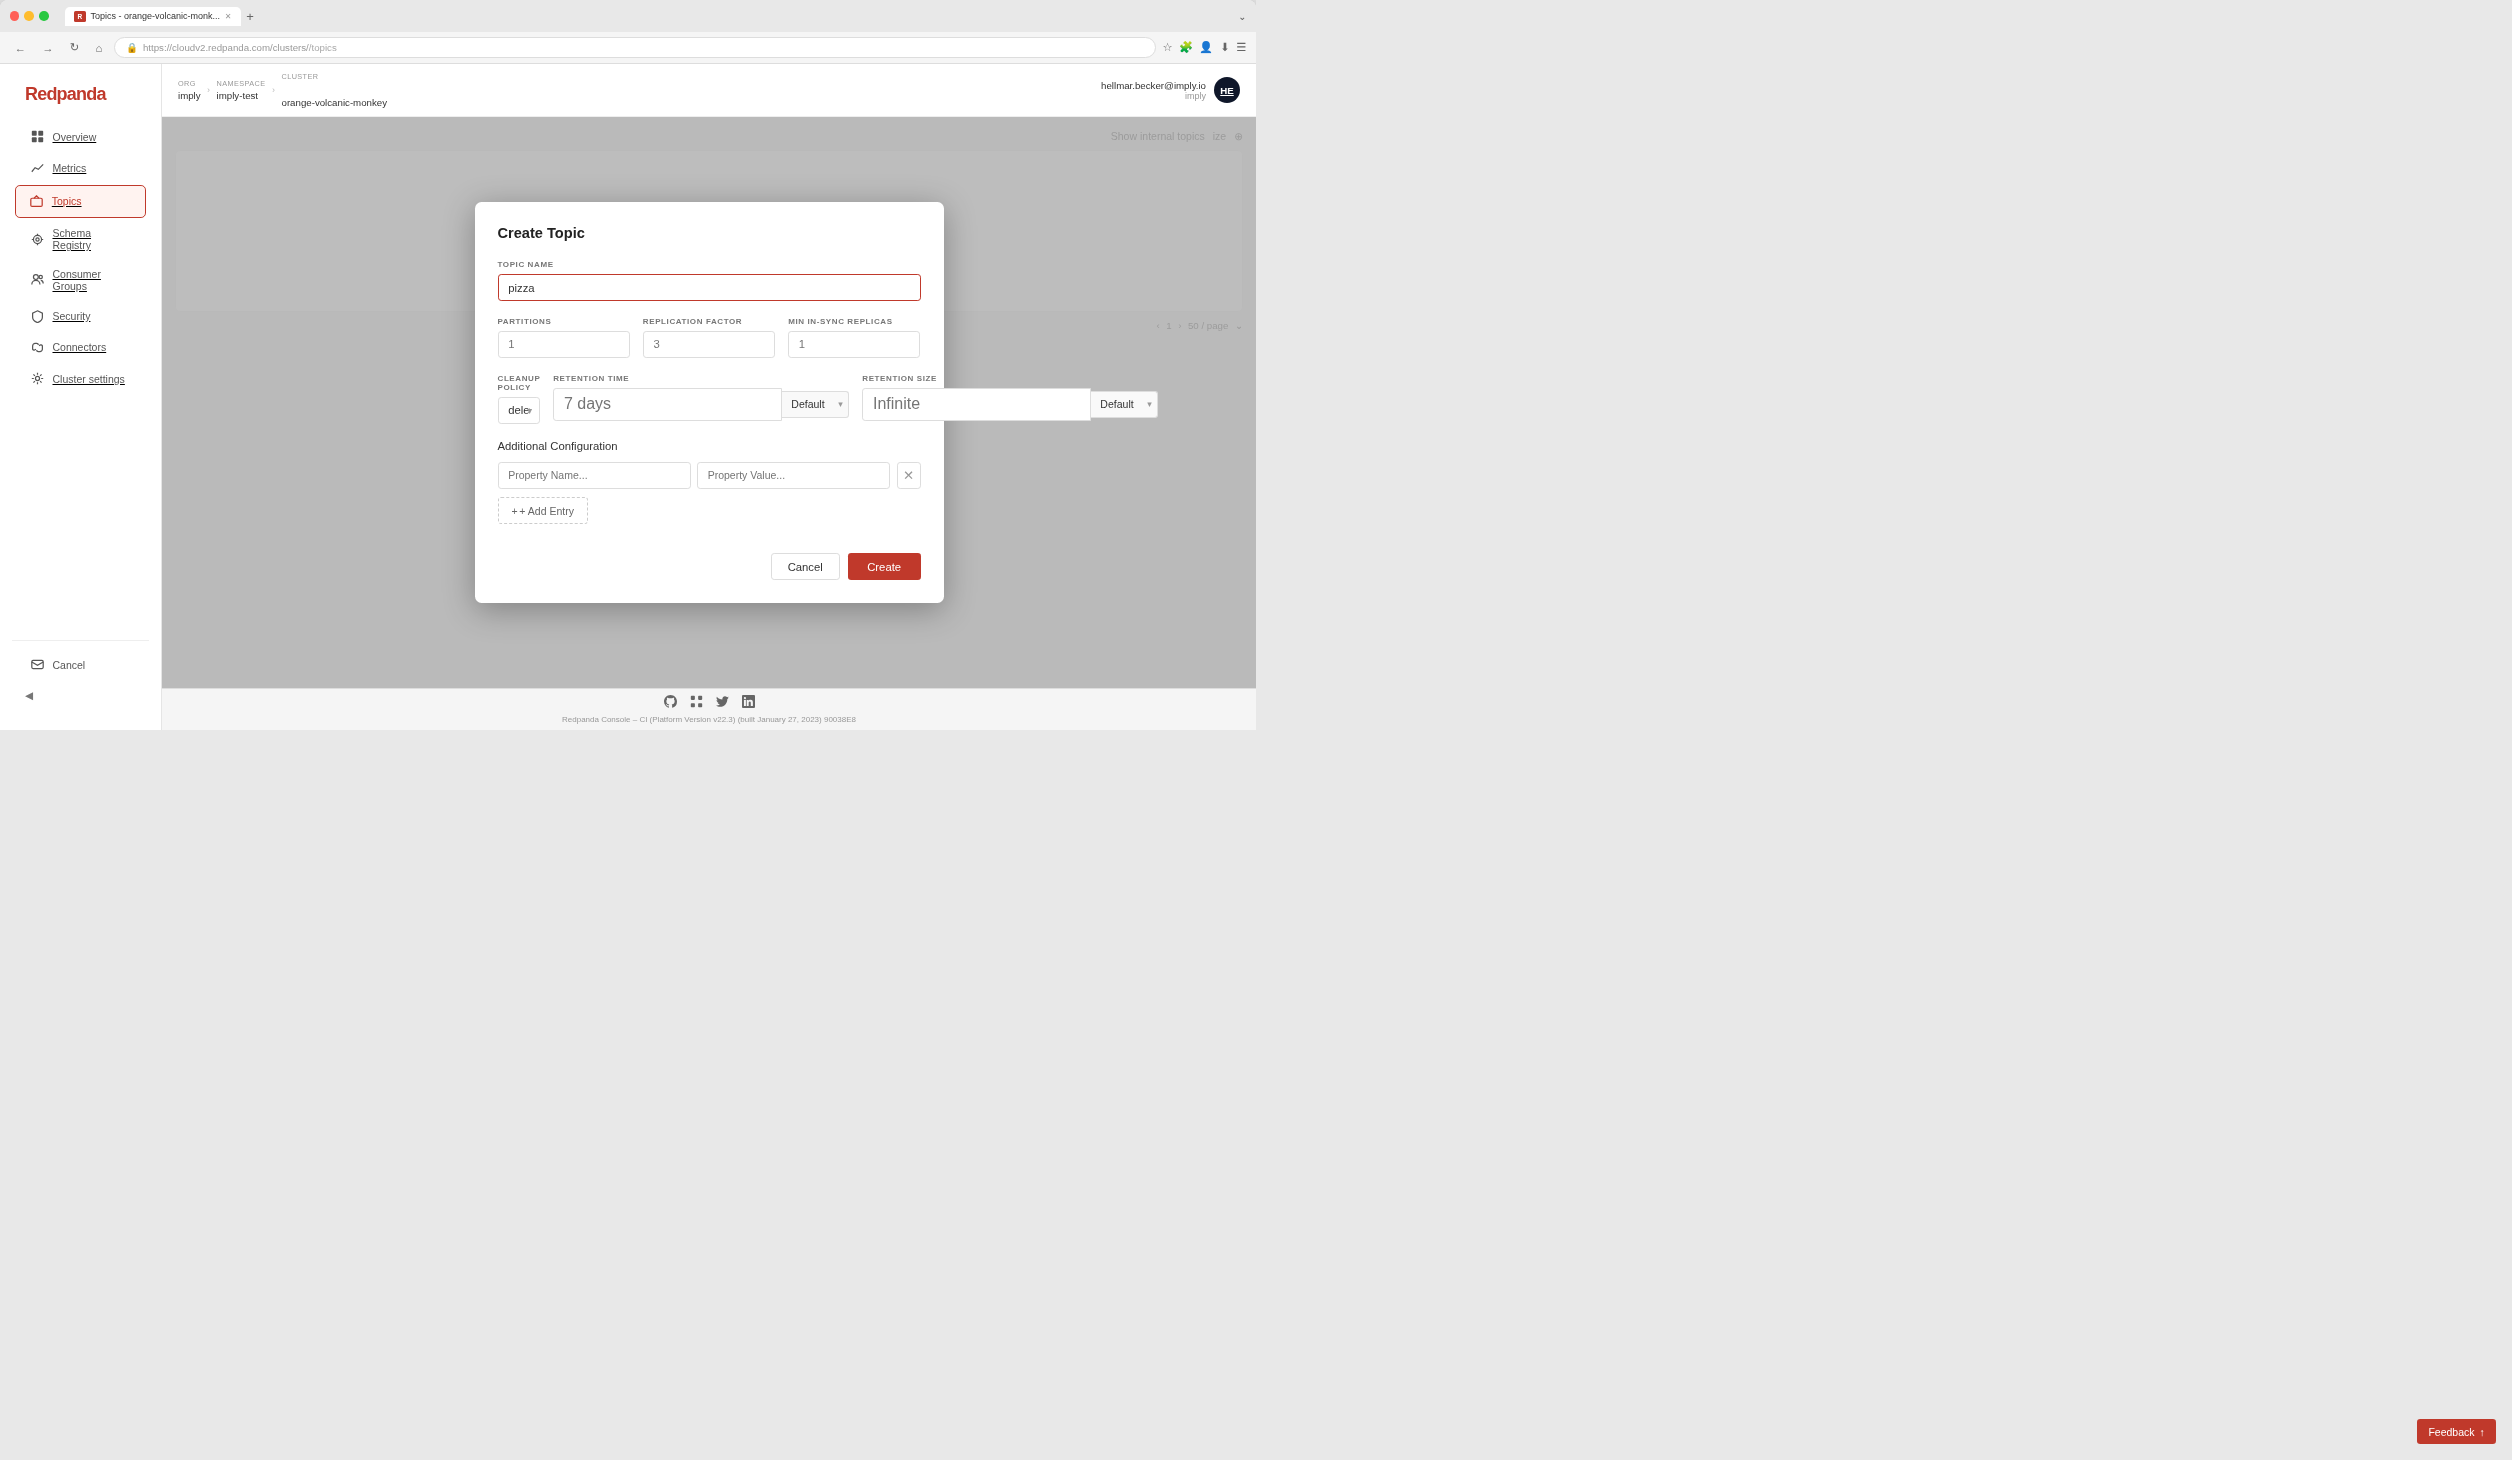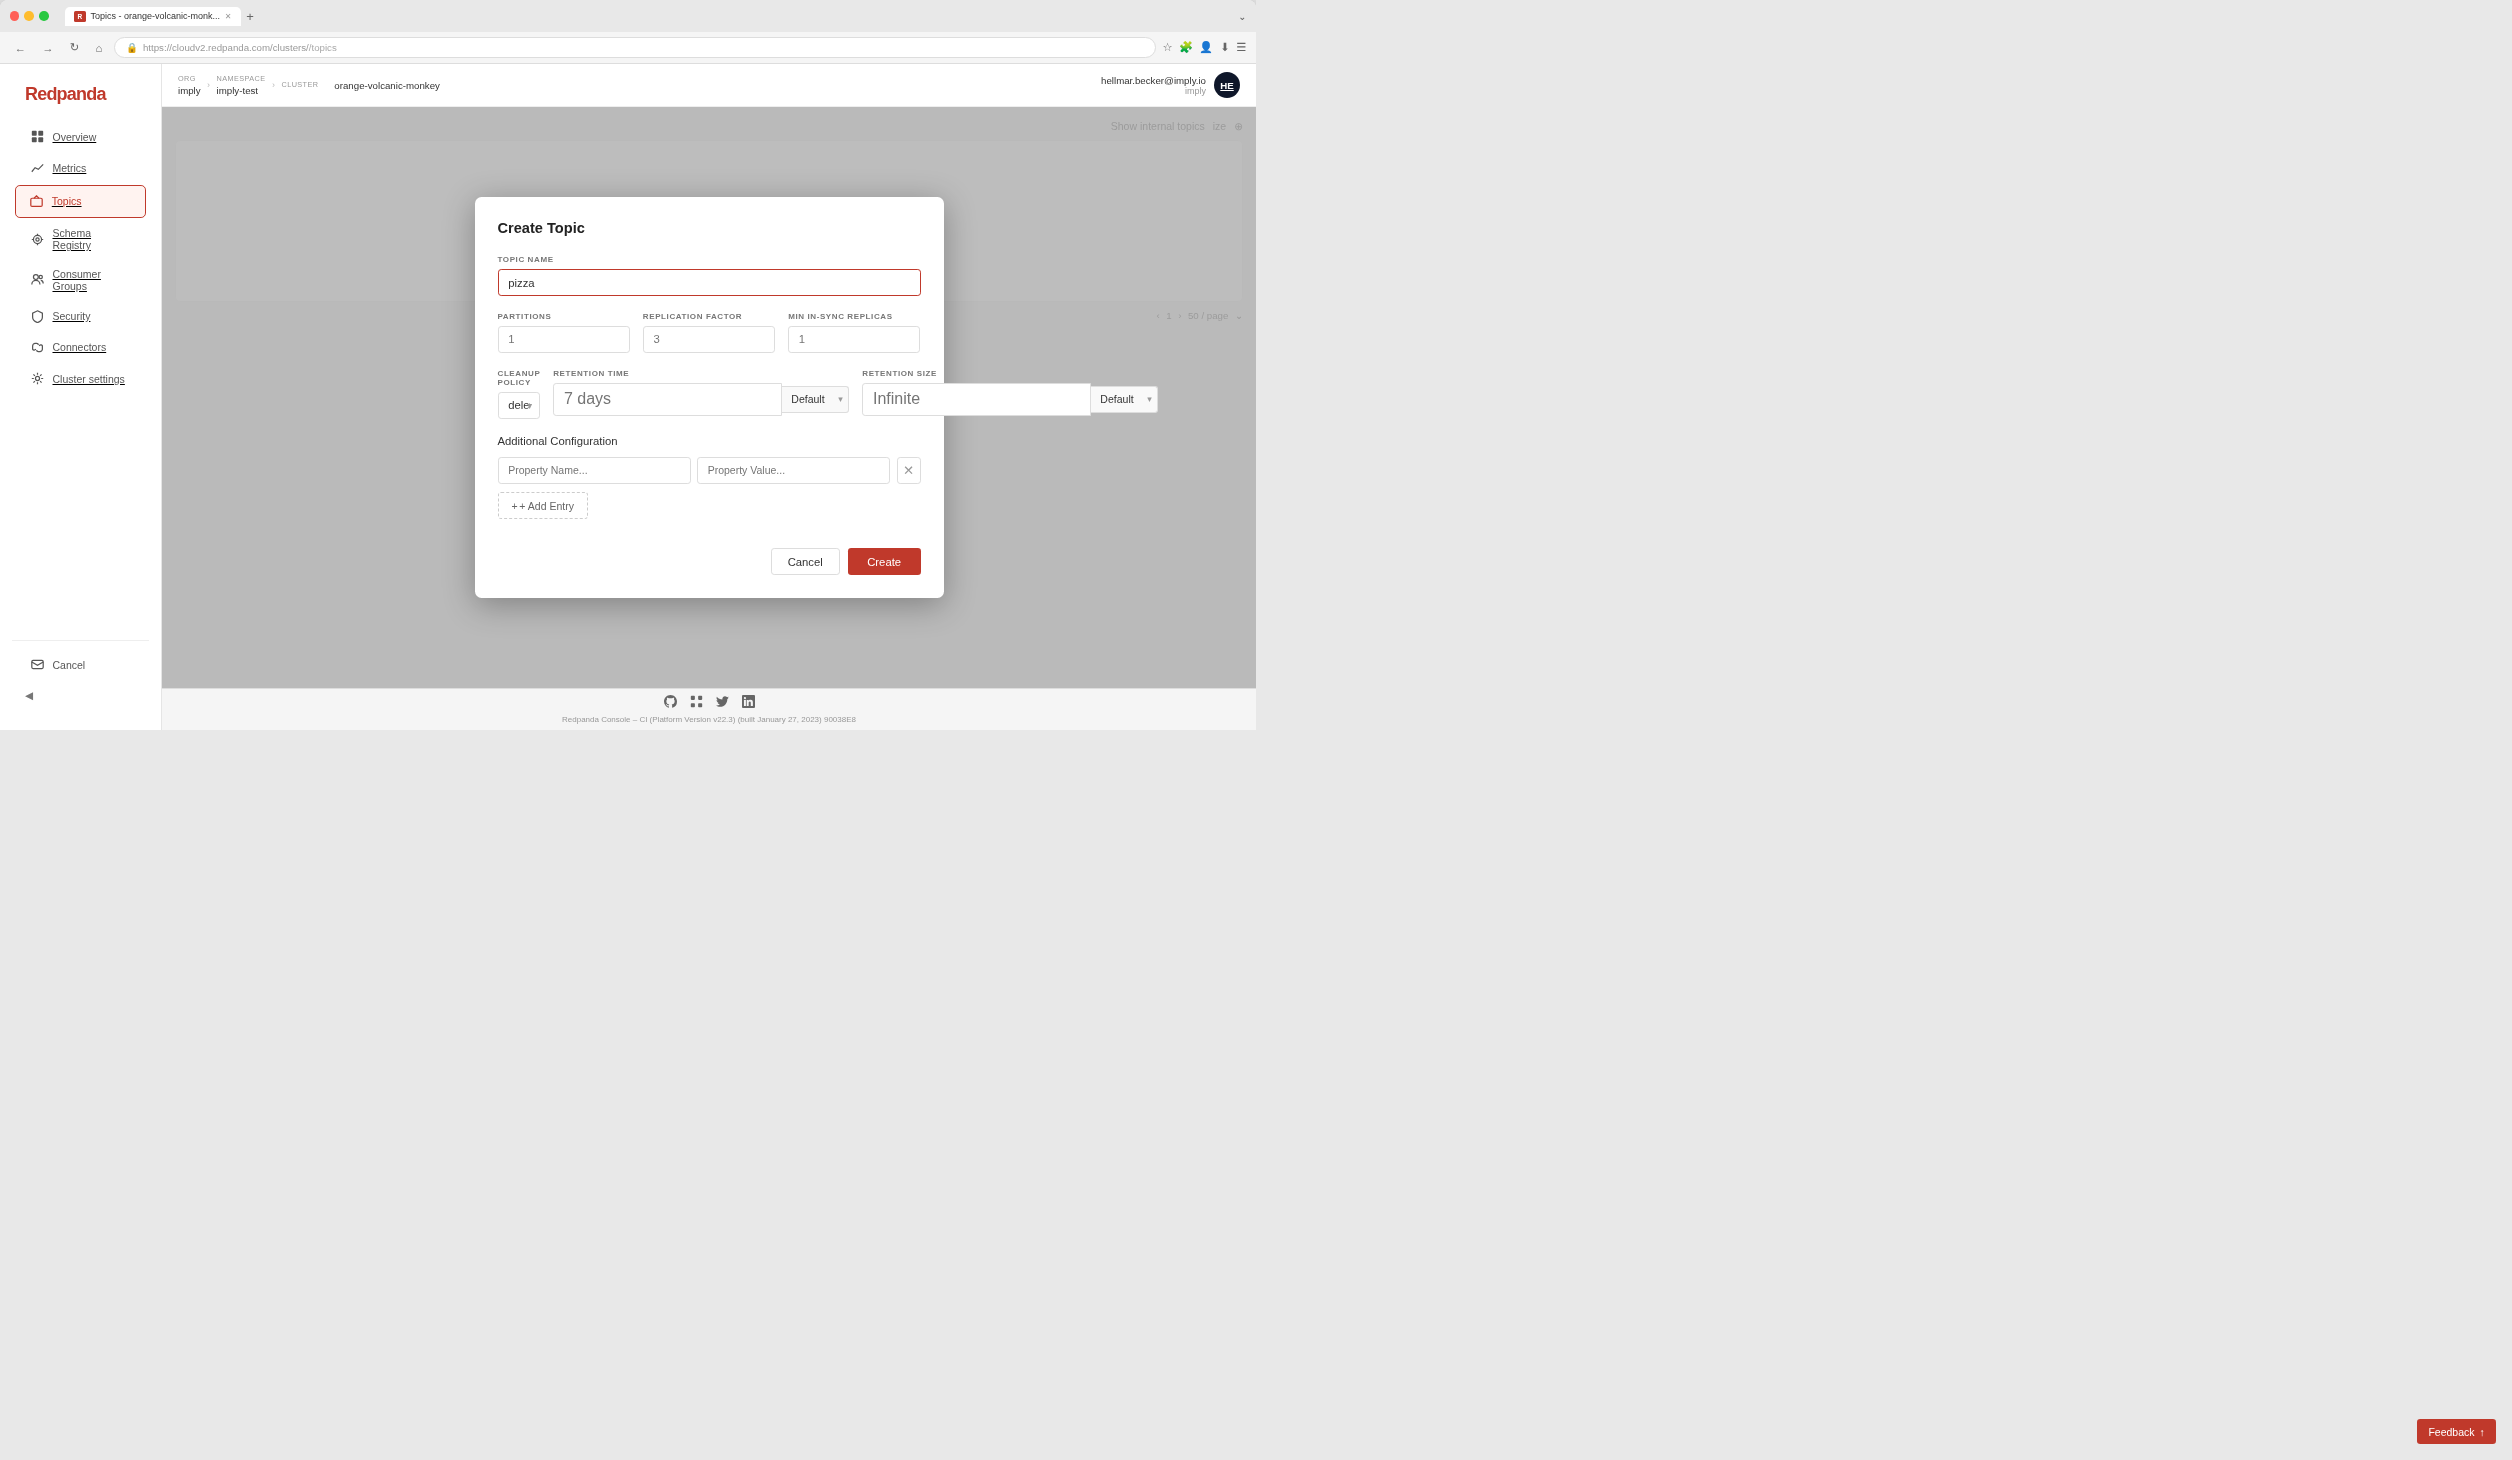"CLUSTER" div { flex-direction: row -> column }
